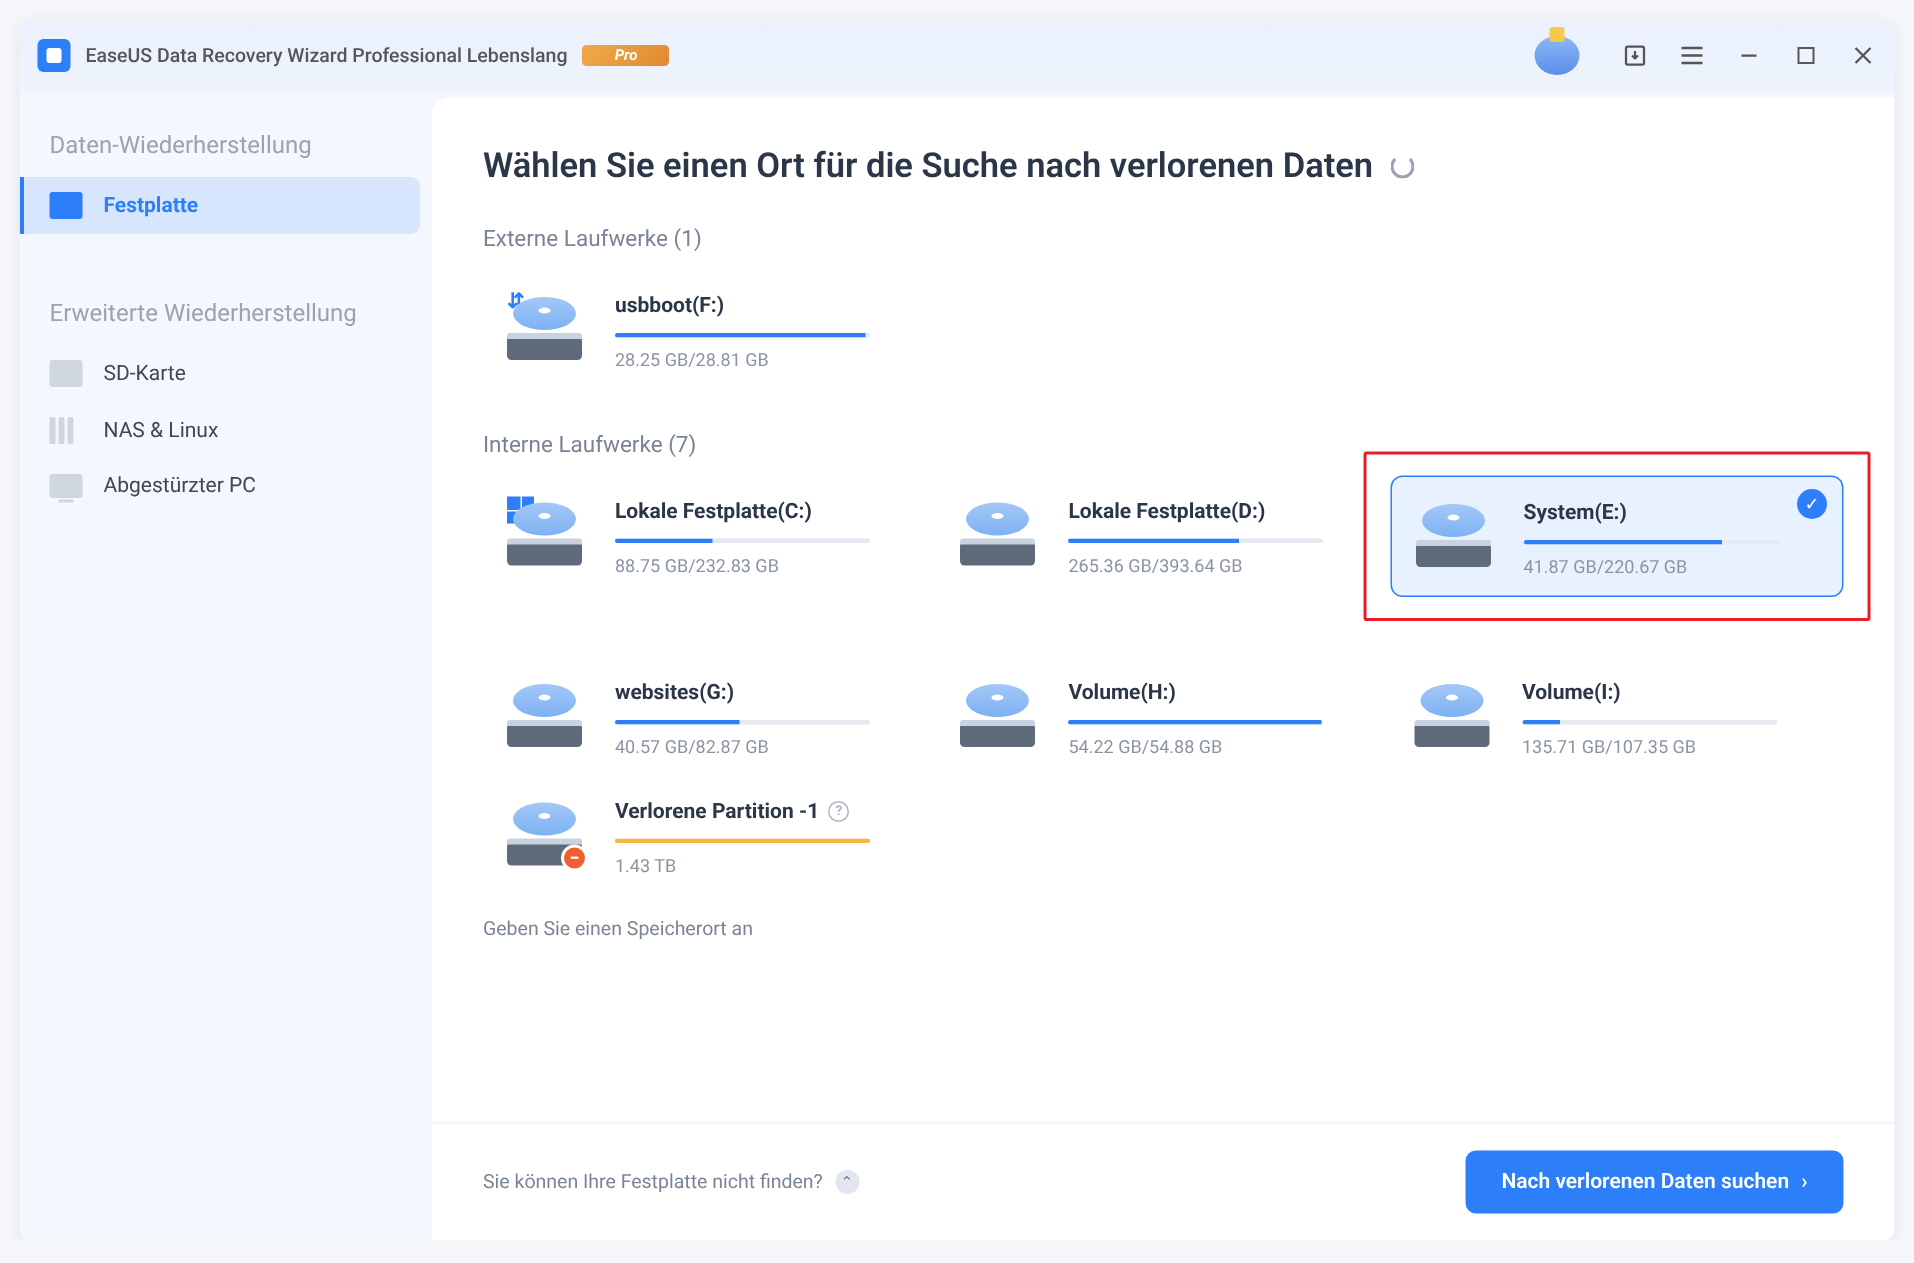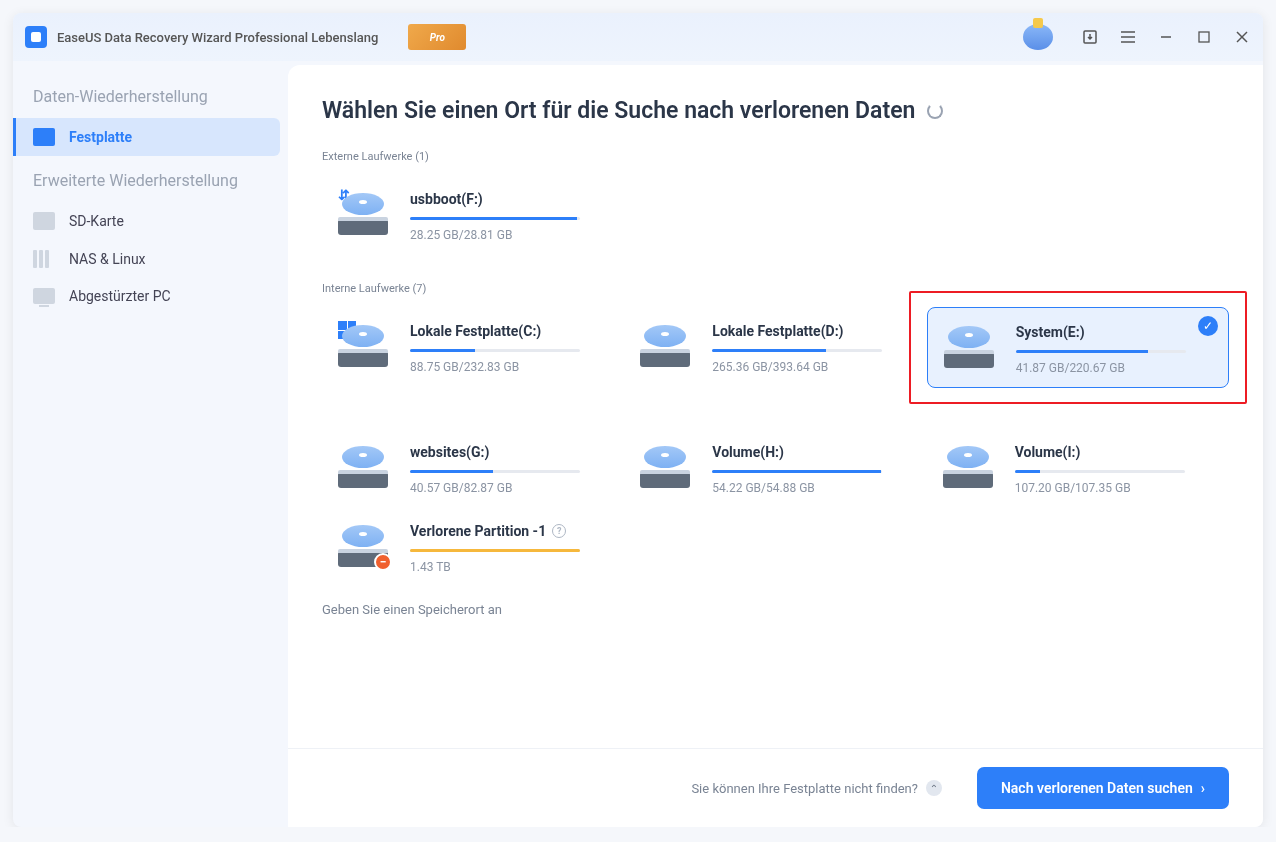"Pro" .pro-badge { height: 26px -> 14px; margin-left: 20px -> none }
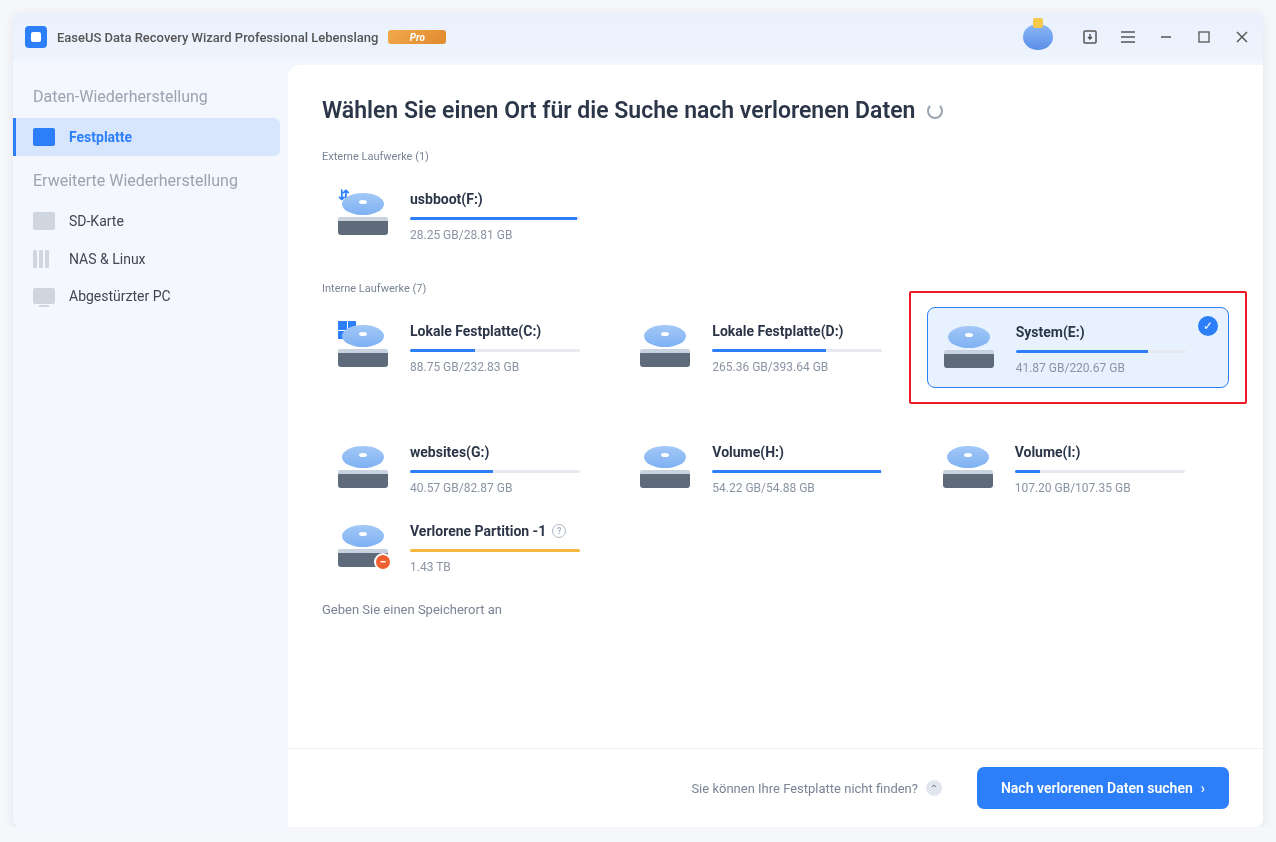"Externe Laufwerke (1)" .section-label { font-size: 11px -> 15px }
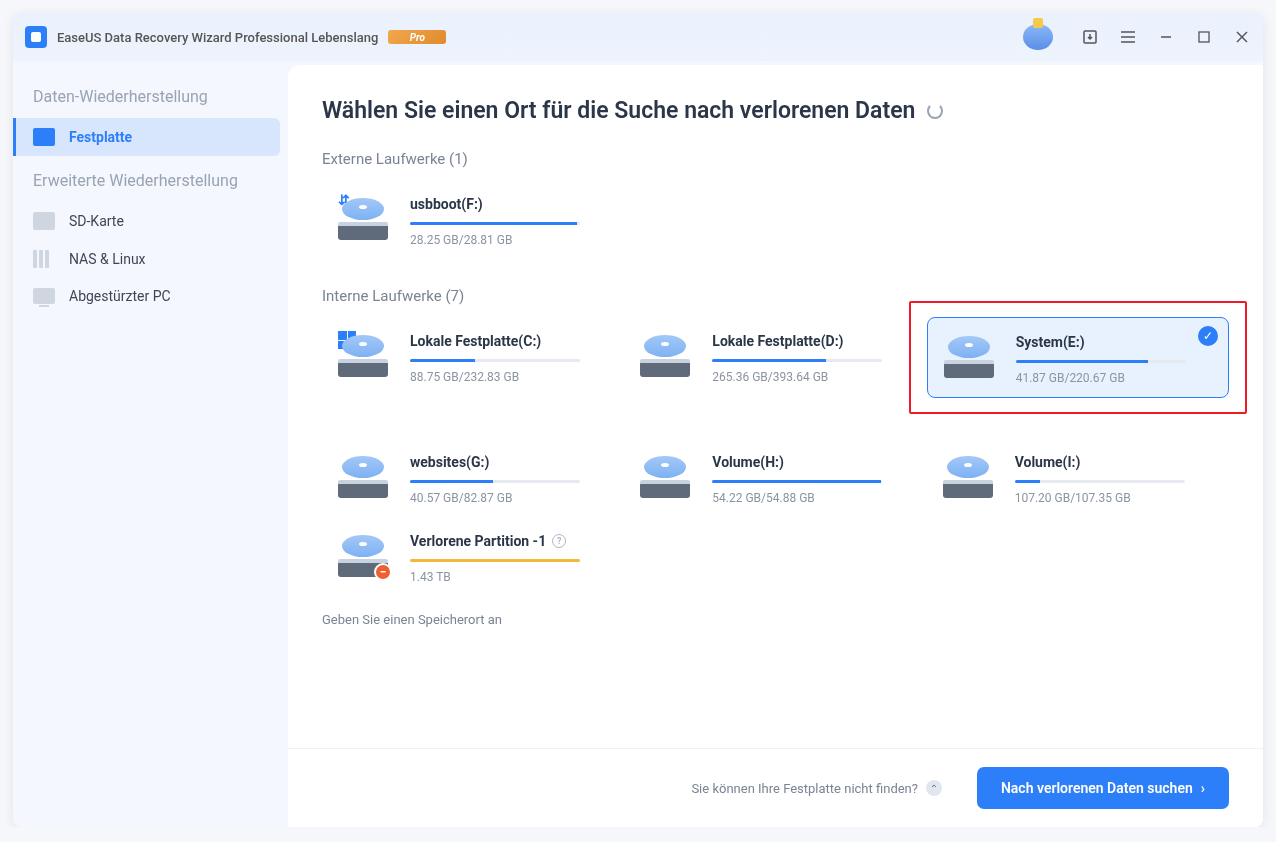"Erweiterte Wiederherstellung" div.sb-heading { margin-top: 7px -> 35px }
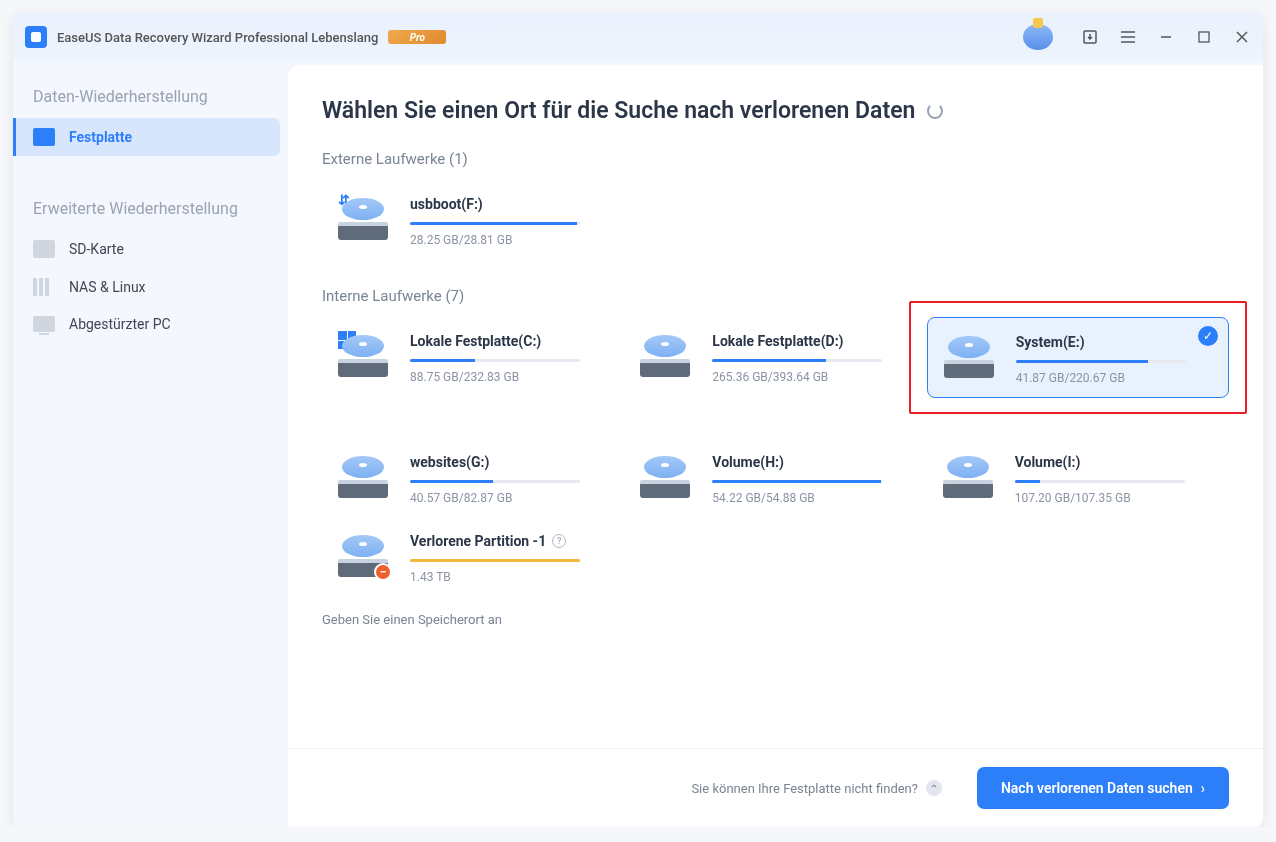"107.20 GB/107.35 GB" div.drive-size { text: 107.20 -> 135.71 }
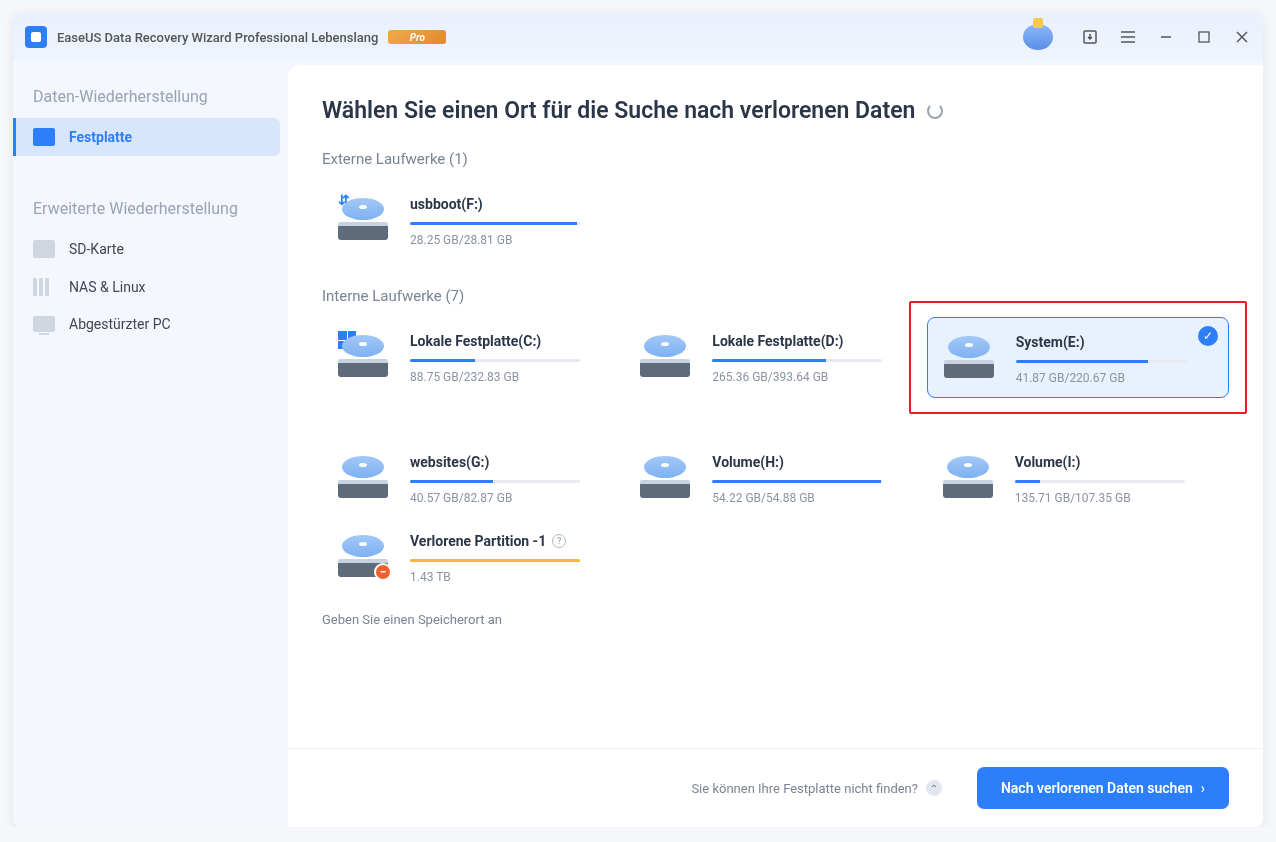"Sie können Ihre Festplatte nicht" .footer { justify-content: flex-end -> space-between }
